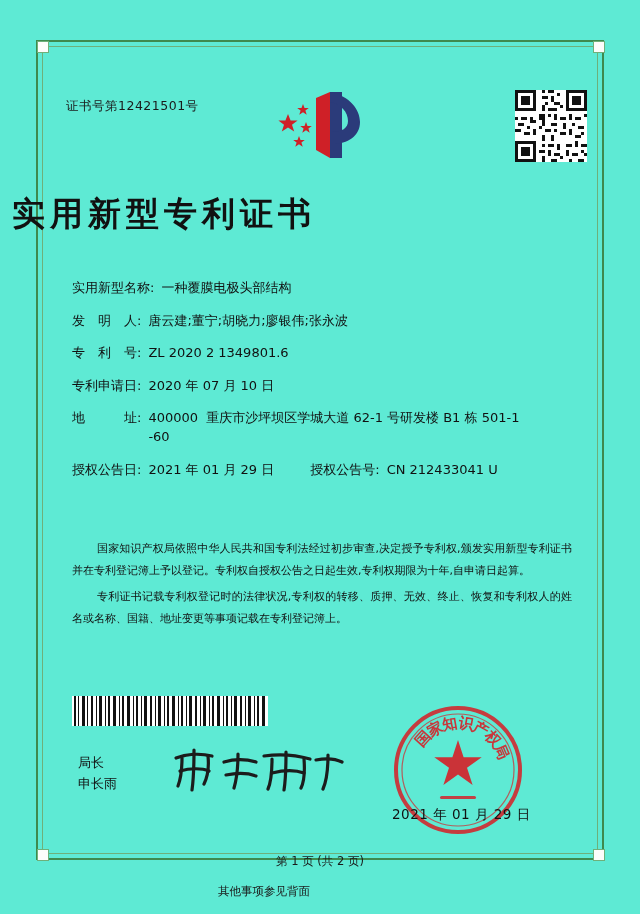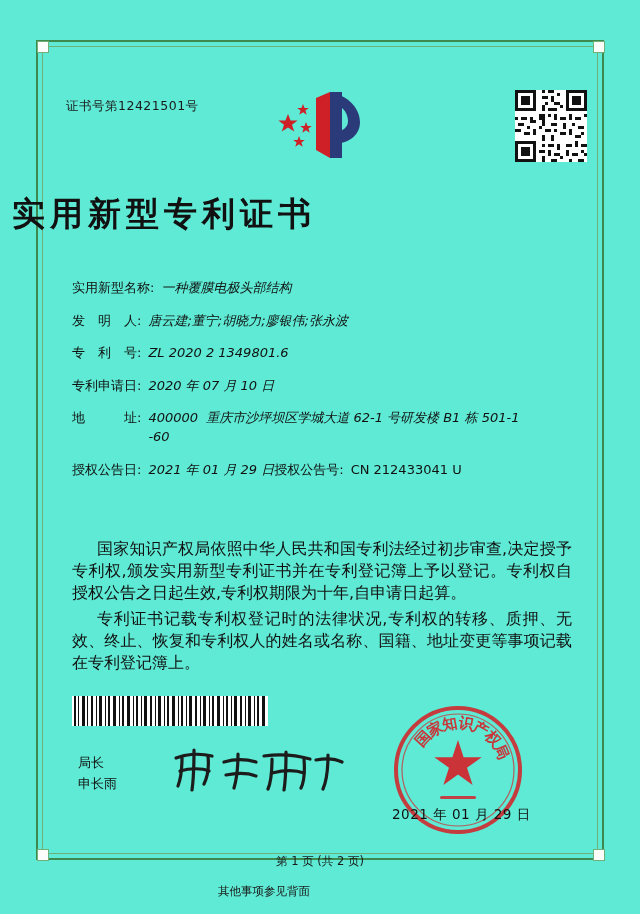"一种覆膜电极头部结构" .fvalue { font-style: italic -> none }
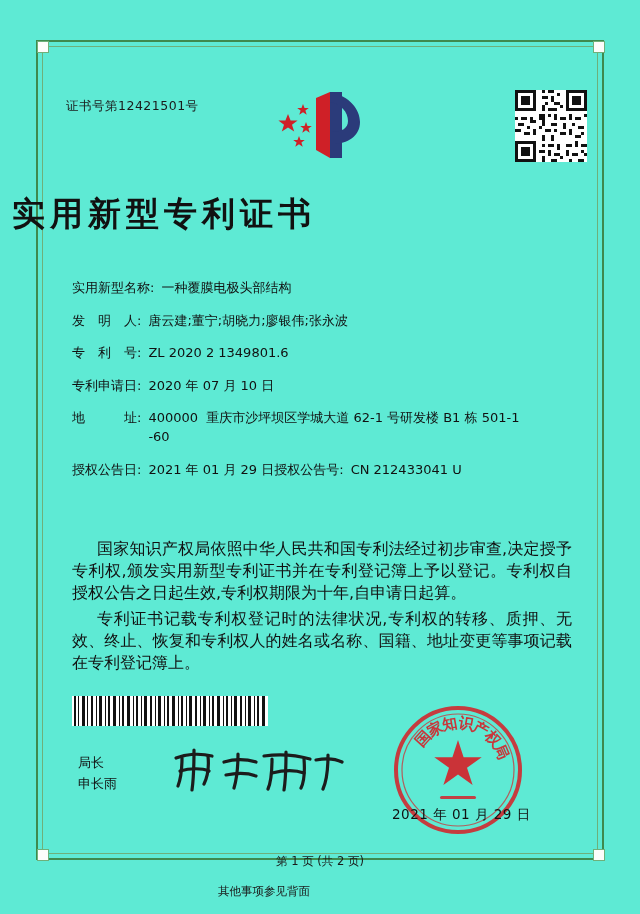"授权公告号:" .frow .second-label { margin-left: none -> 36px }
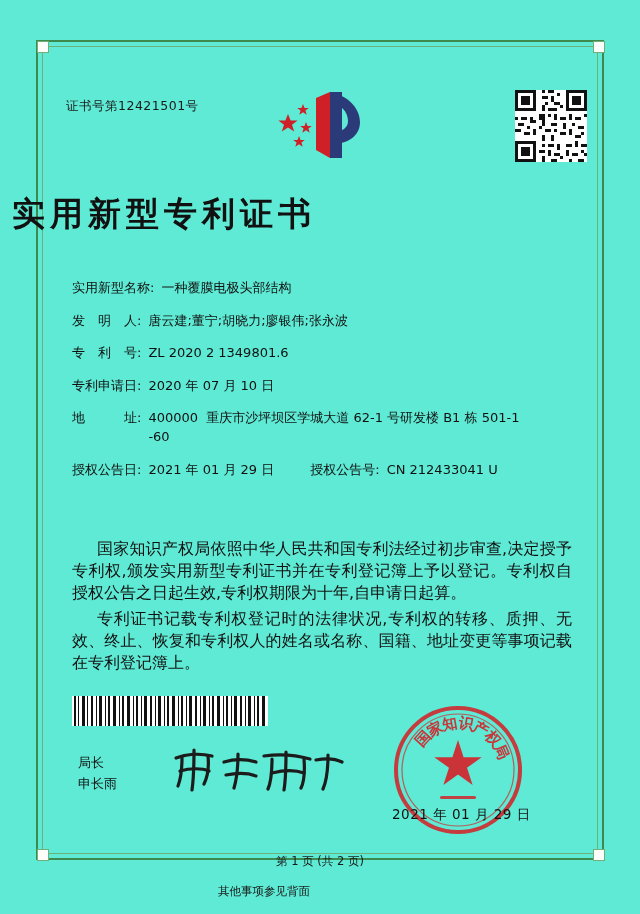"国家知识产权局依照中华人民共和国专利法经过初步审查,决定授予专利权,颁发实用新型" .paragraphs { font-size: 16px -> 11px }
